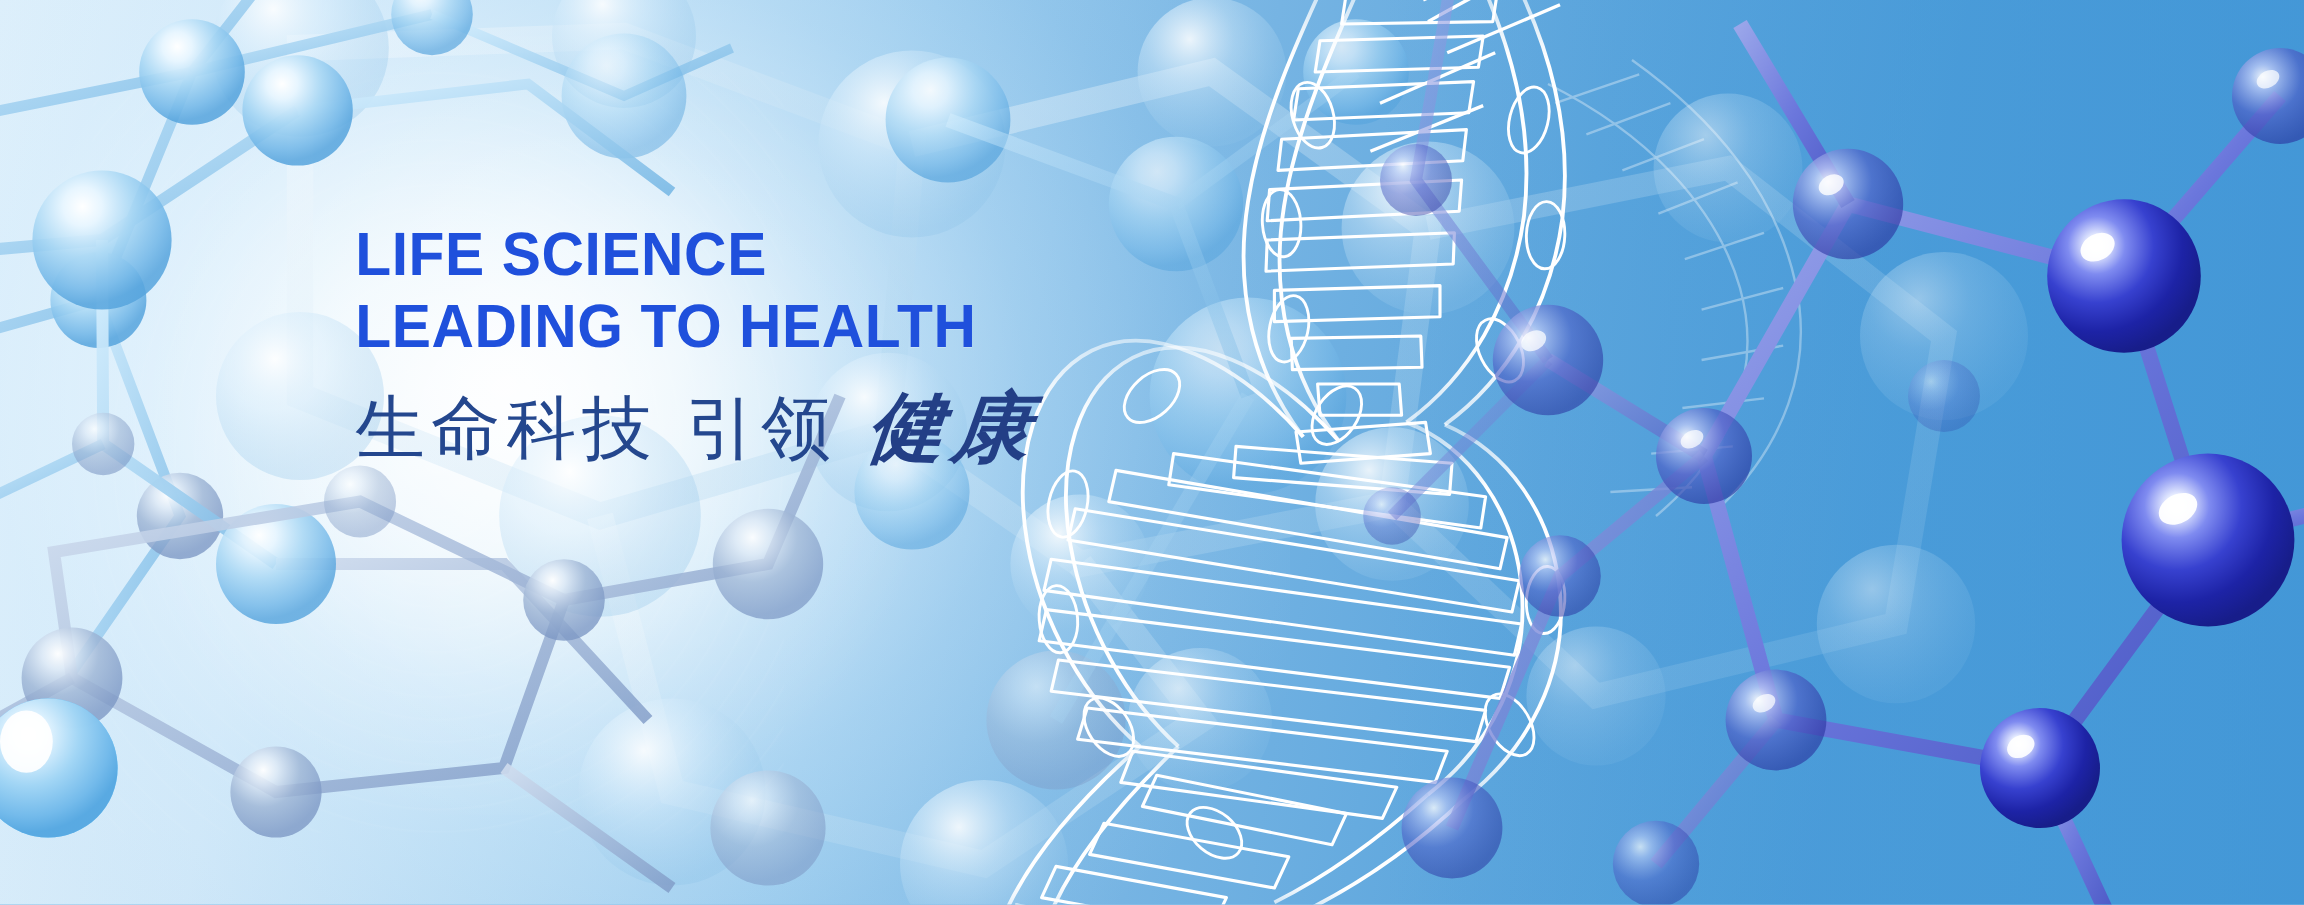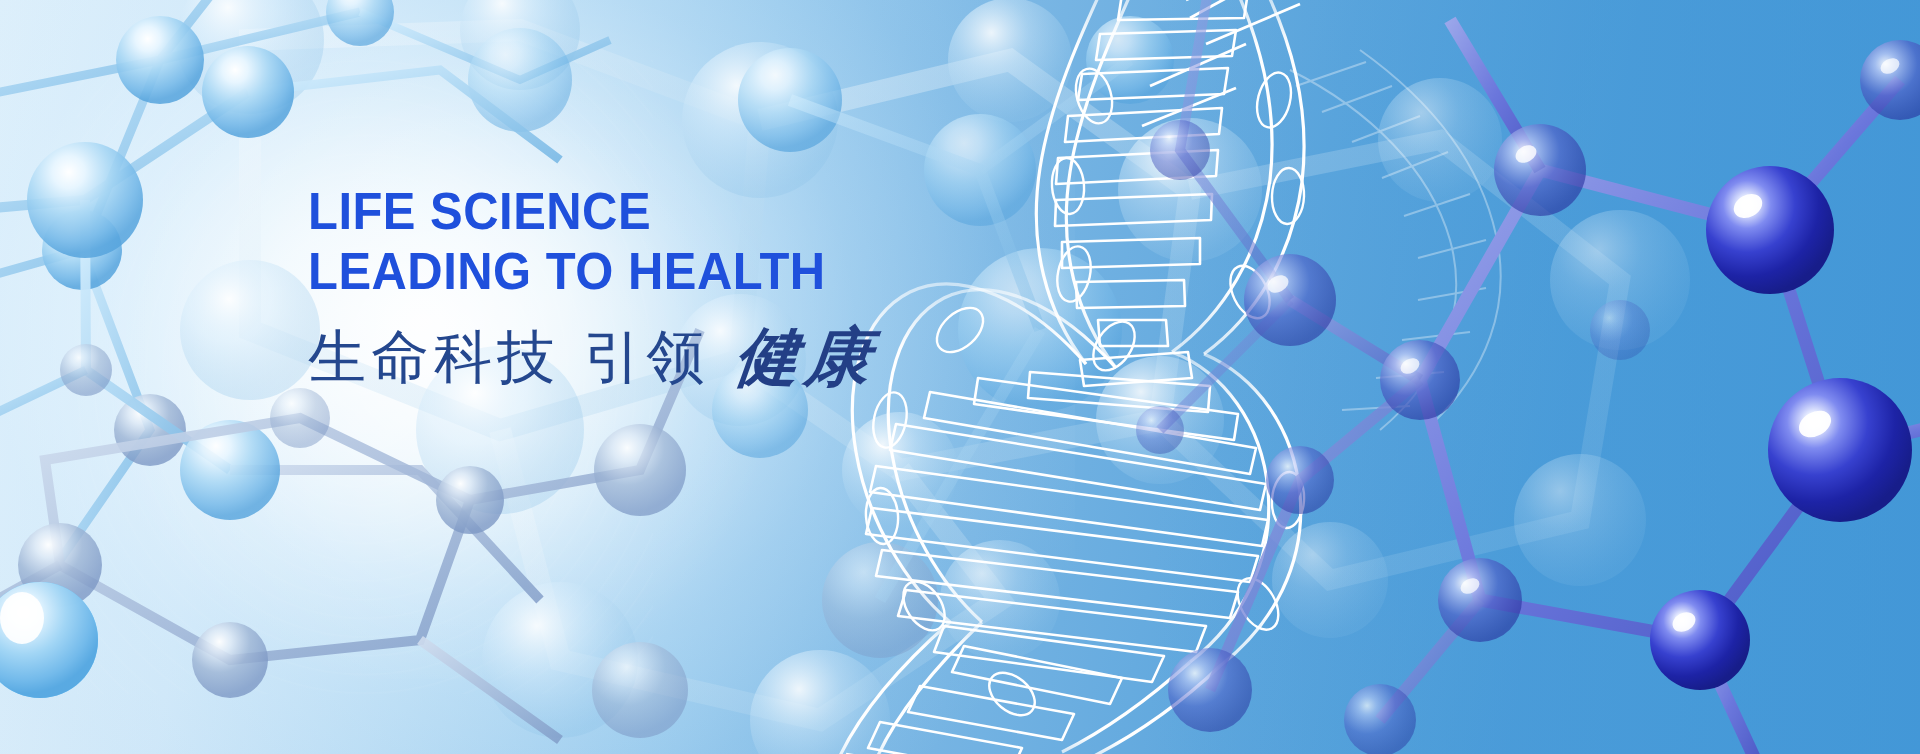"LIFE SCIENCE" .headline { left: 308px -> 296px }
